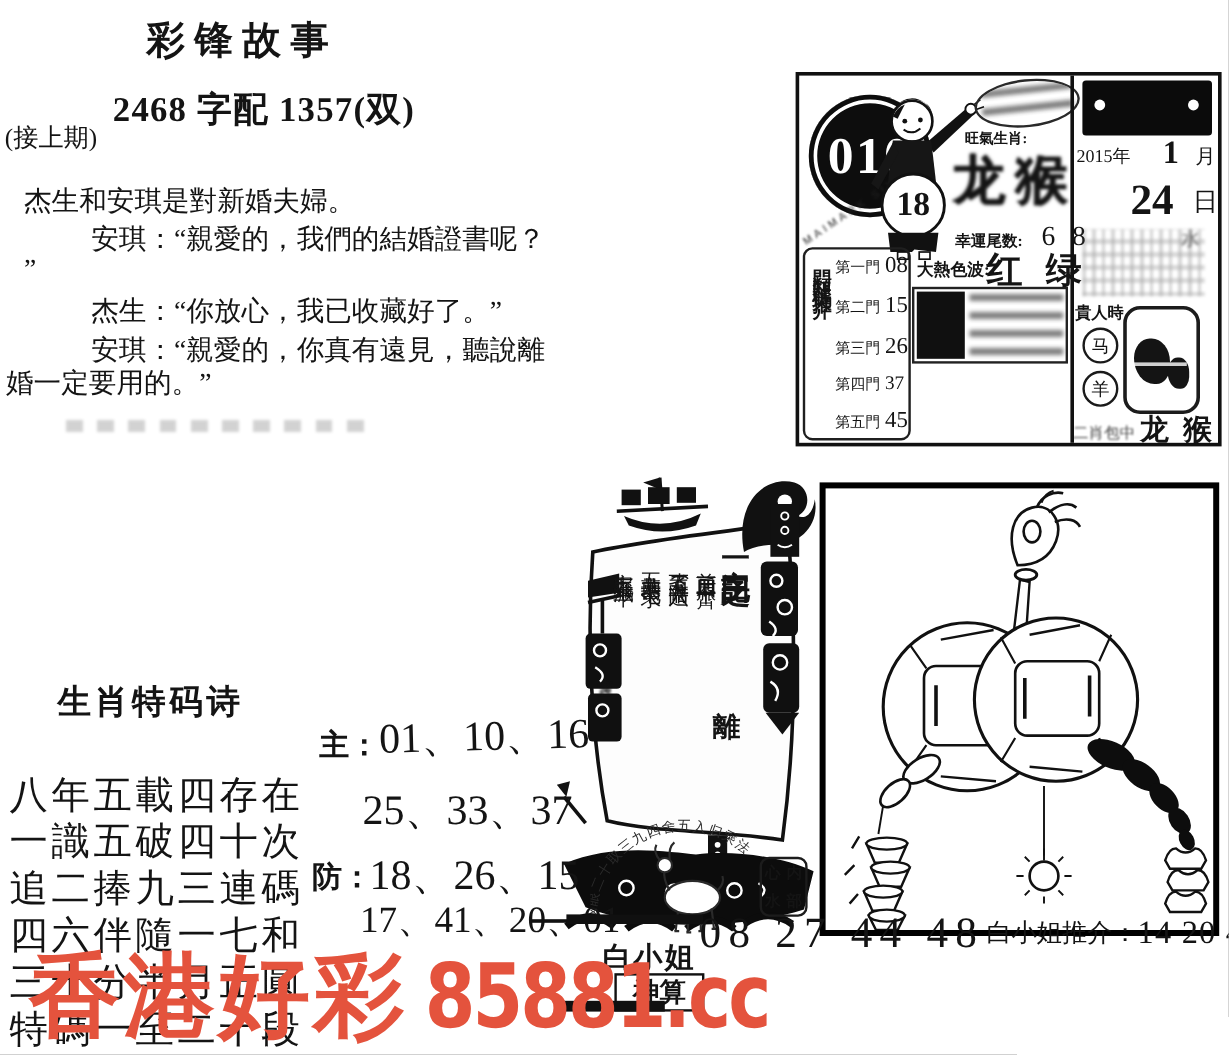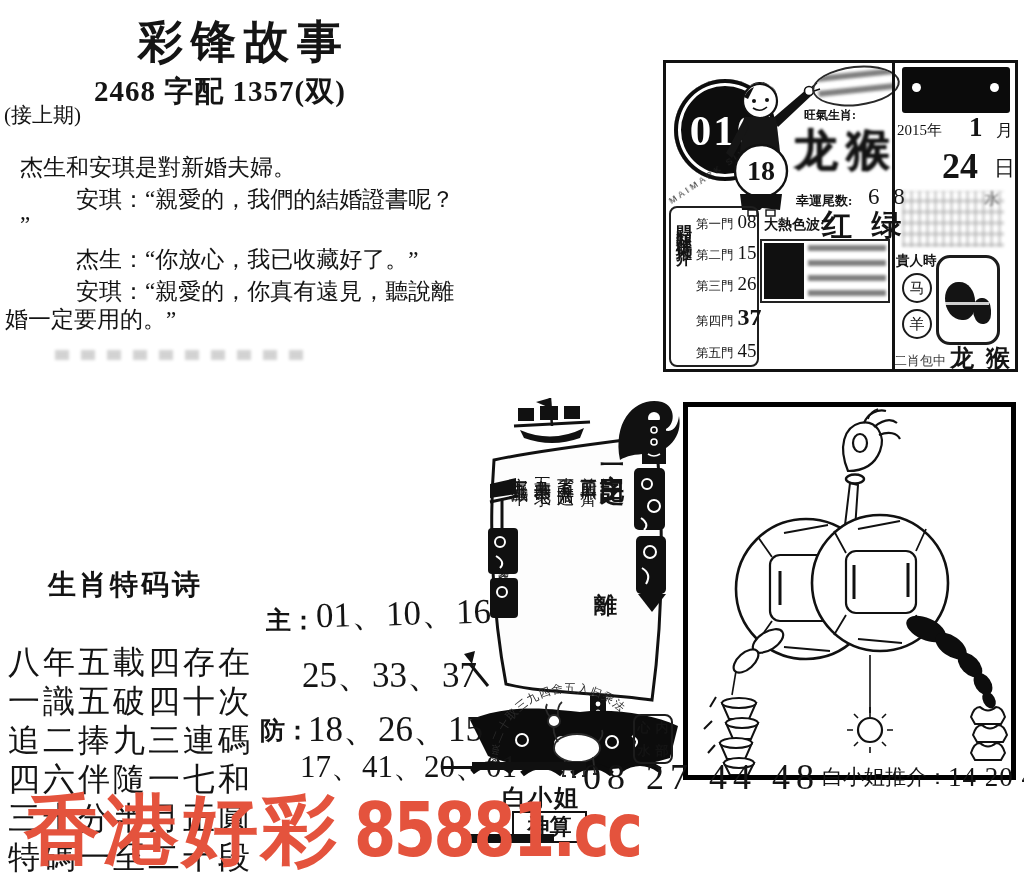"彩锋故事" div.abs { font-size: 45px -> 32px; left: 138px -> 122px }
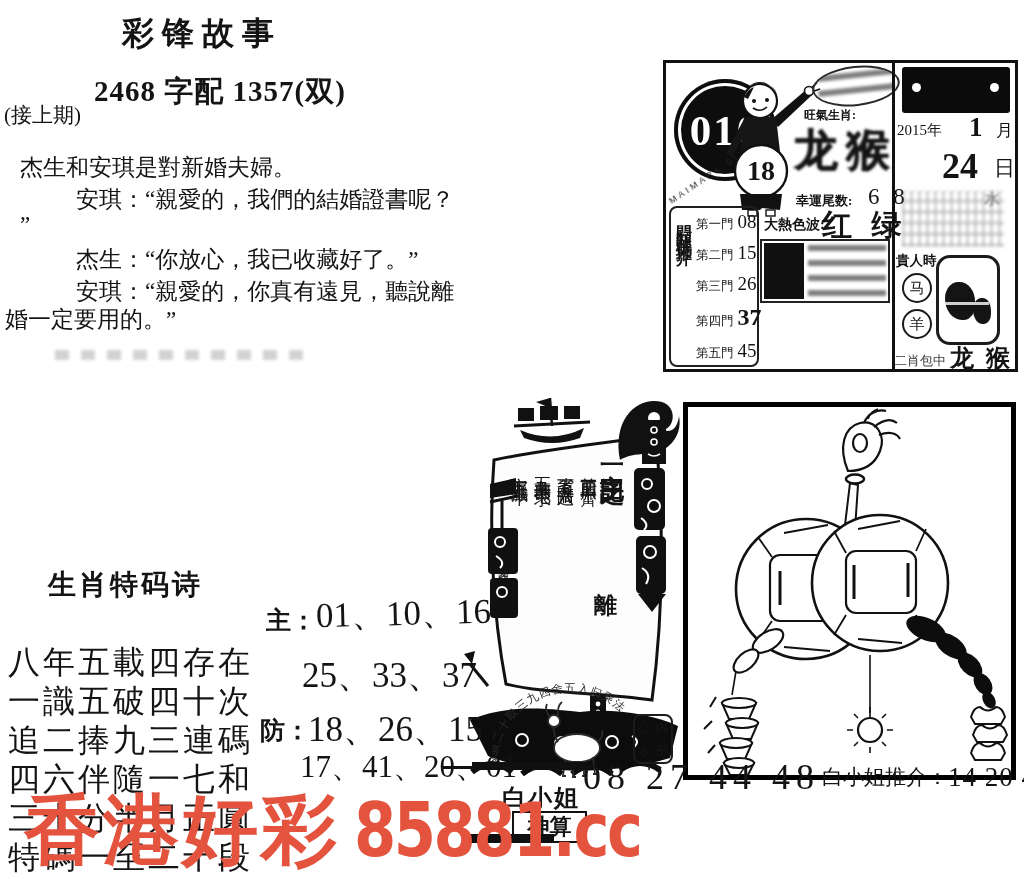"37" span { font-size: 24px -> 16px; font-weight: bold -> none }
